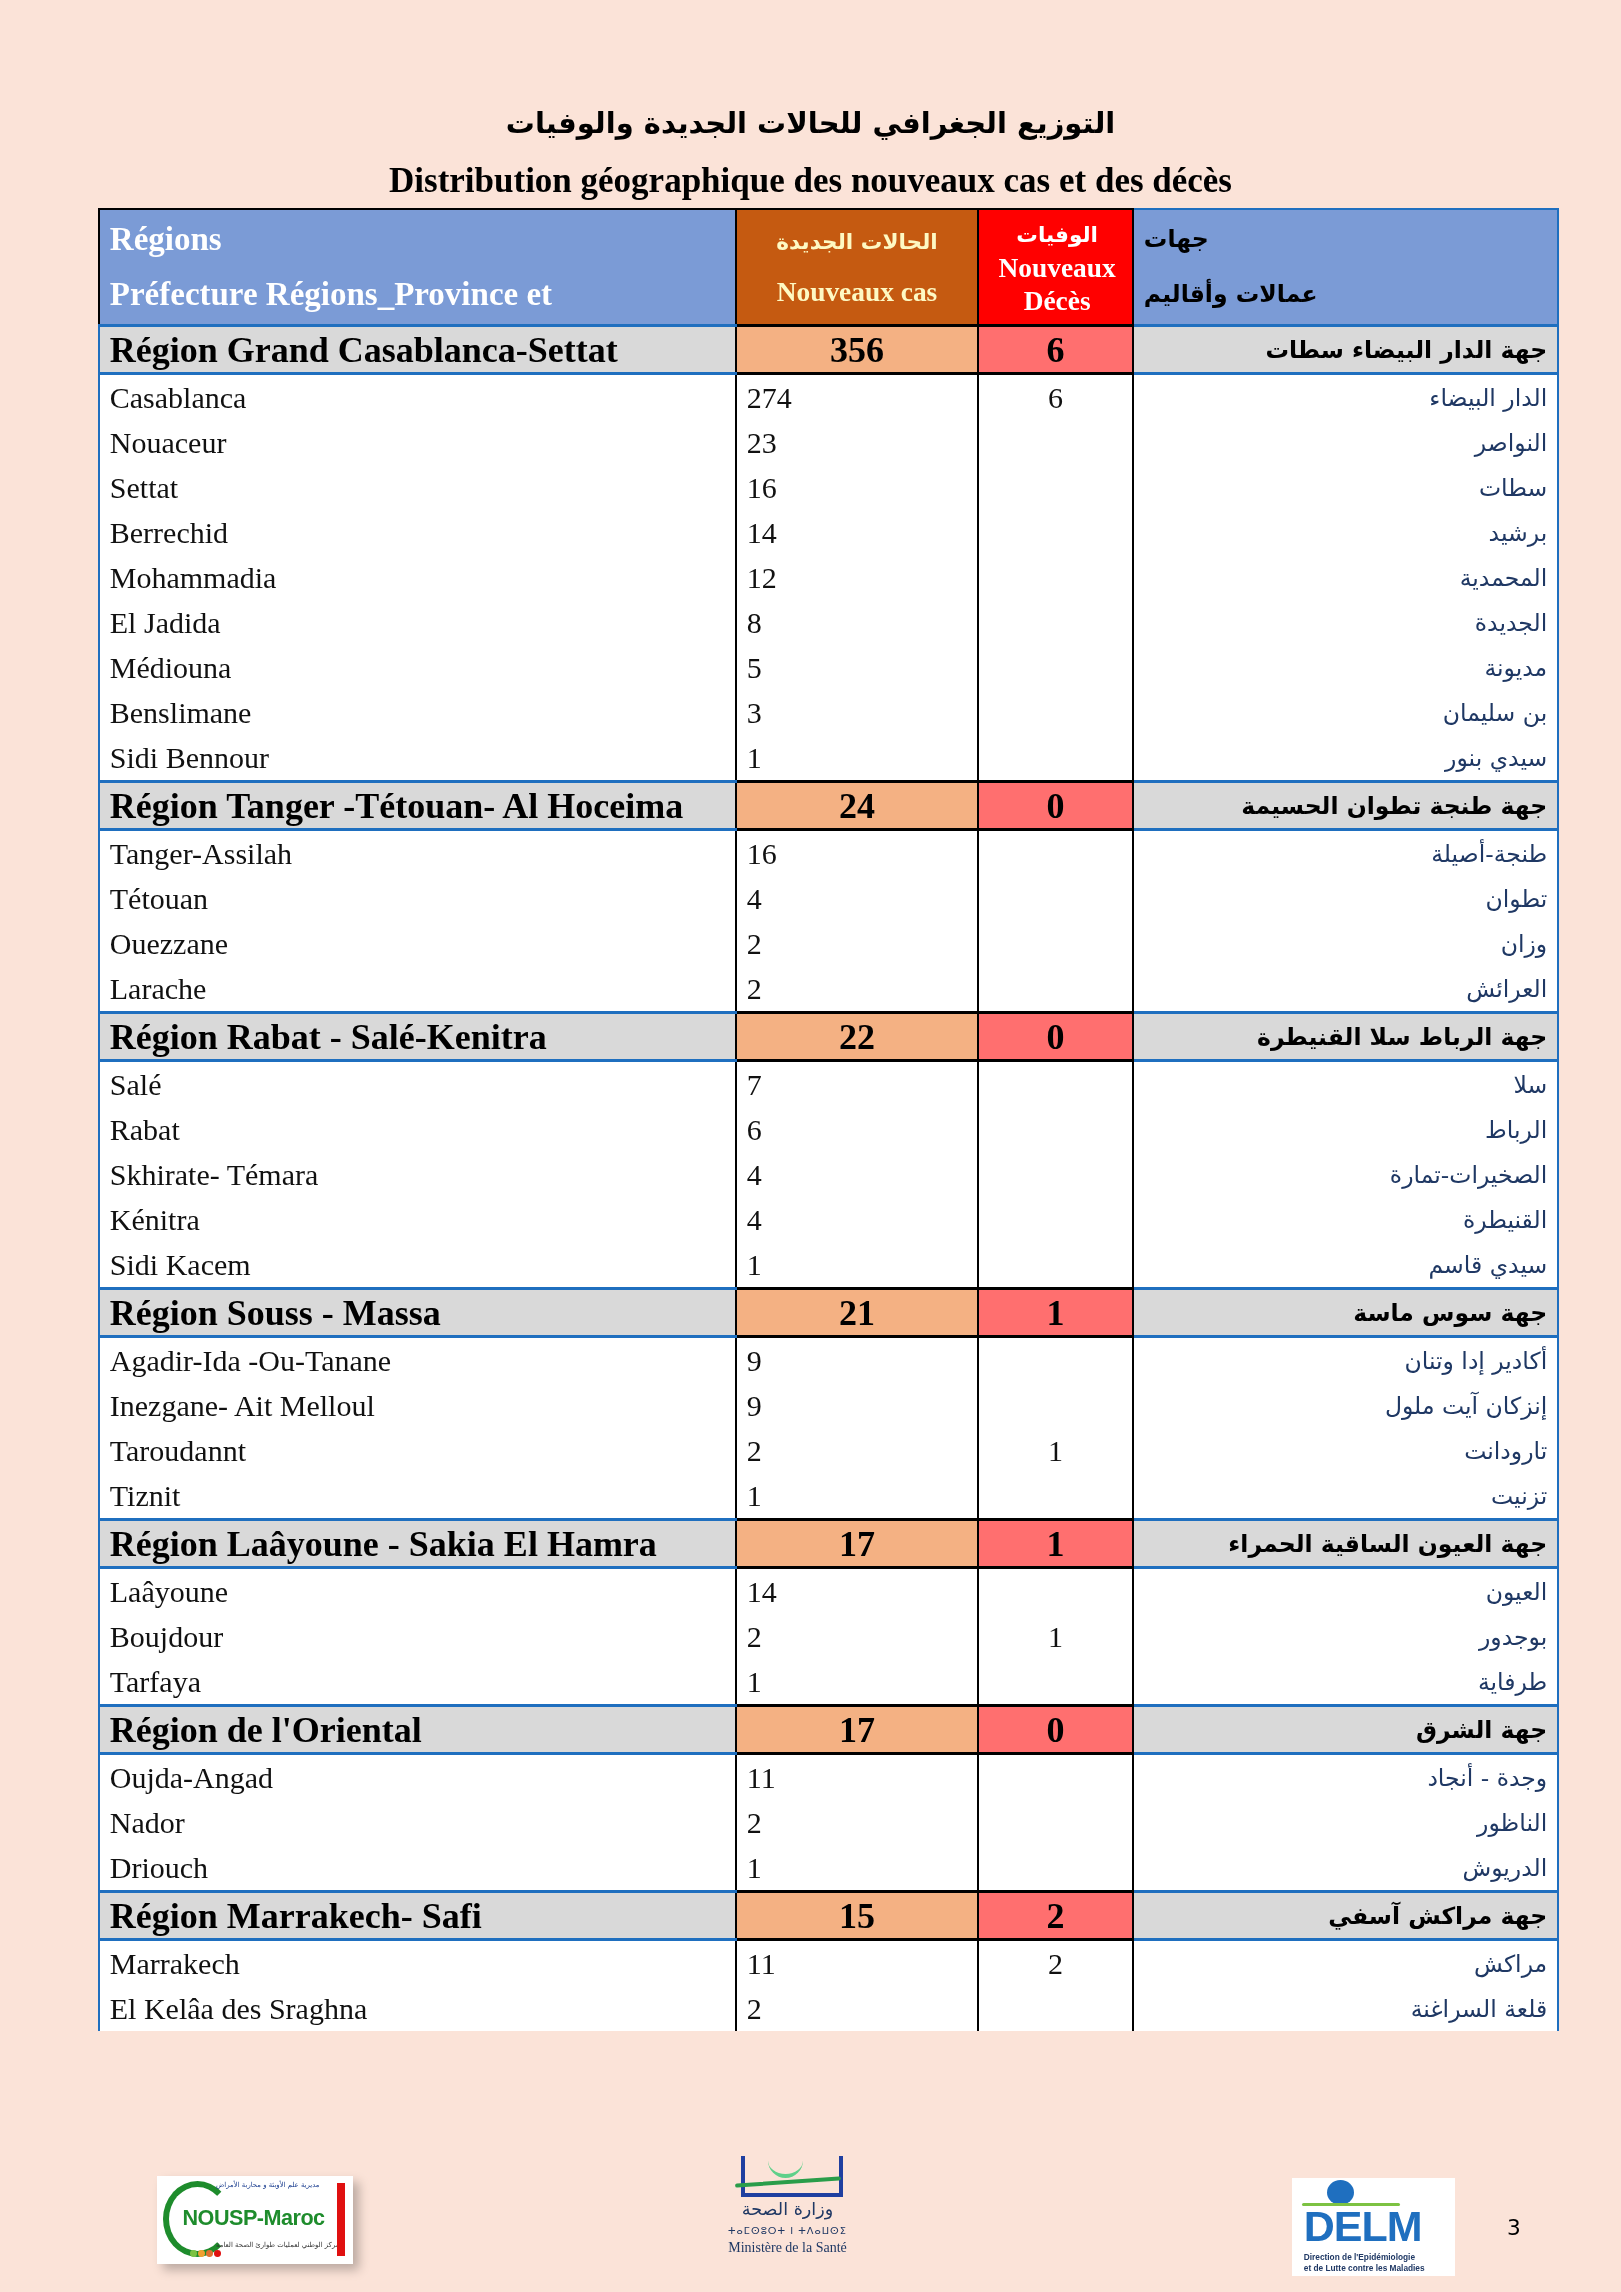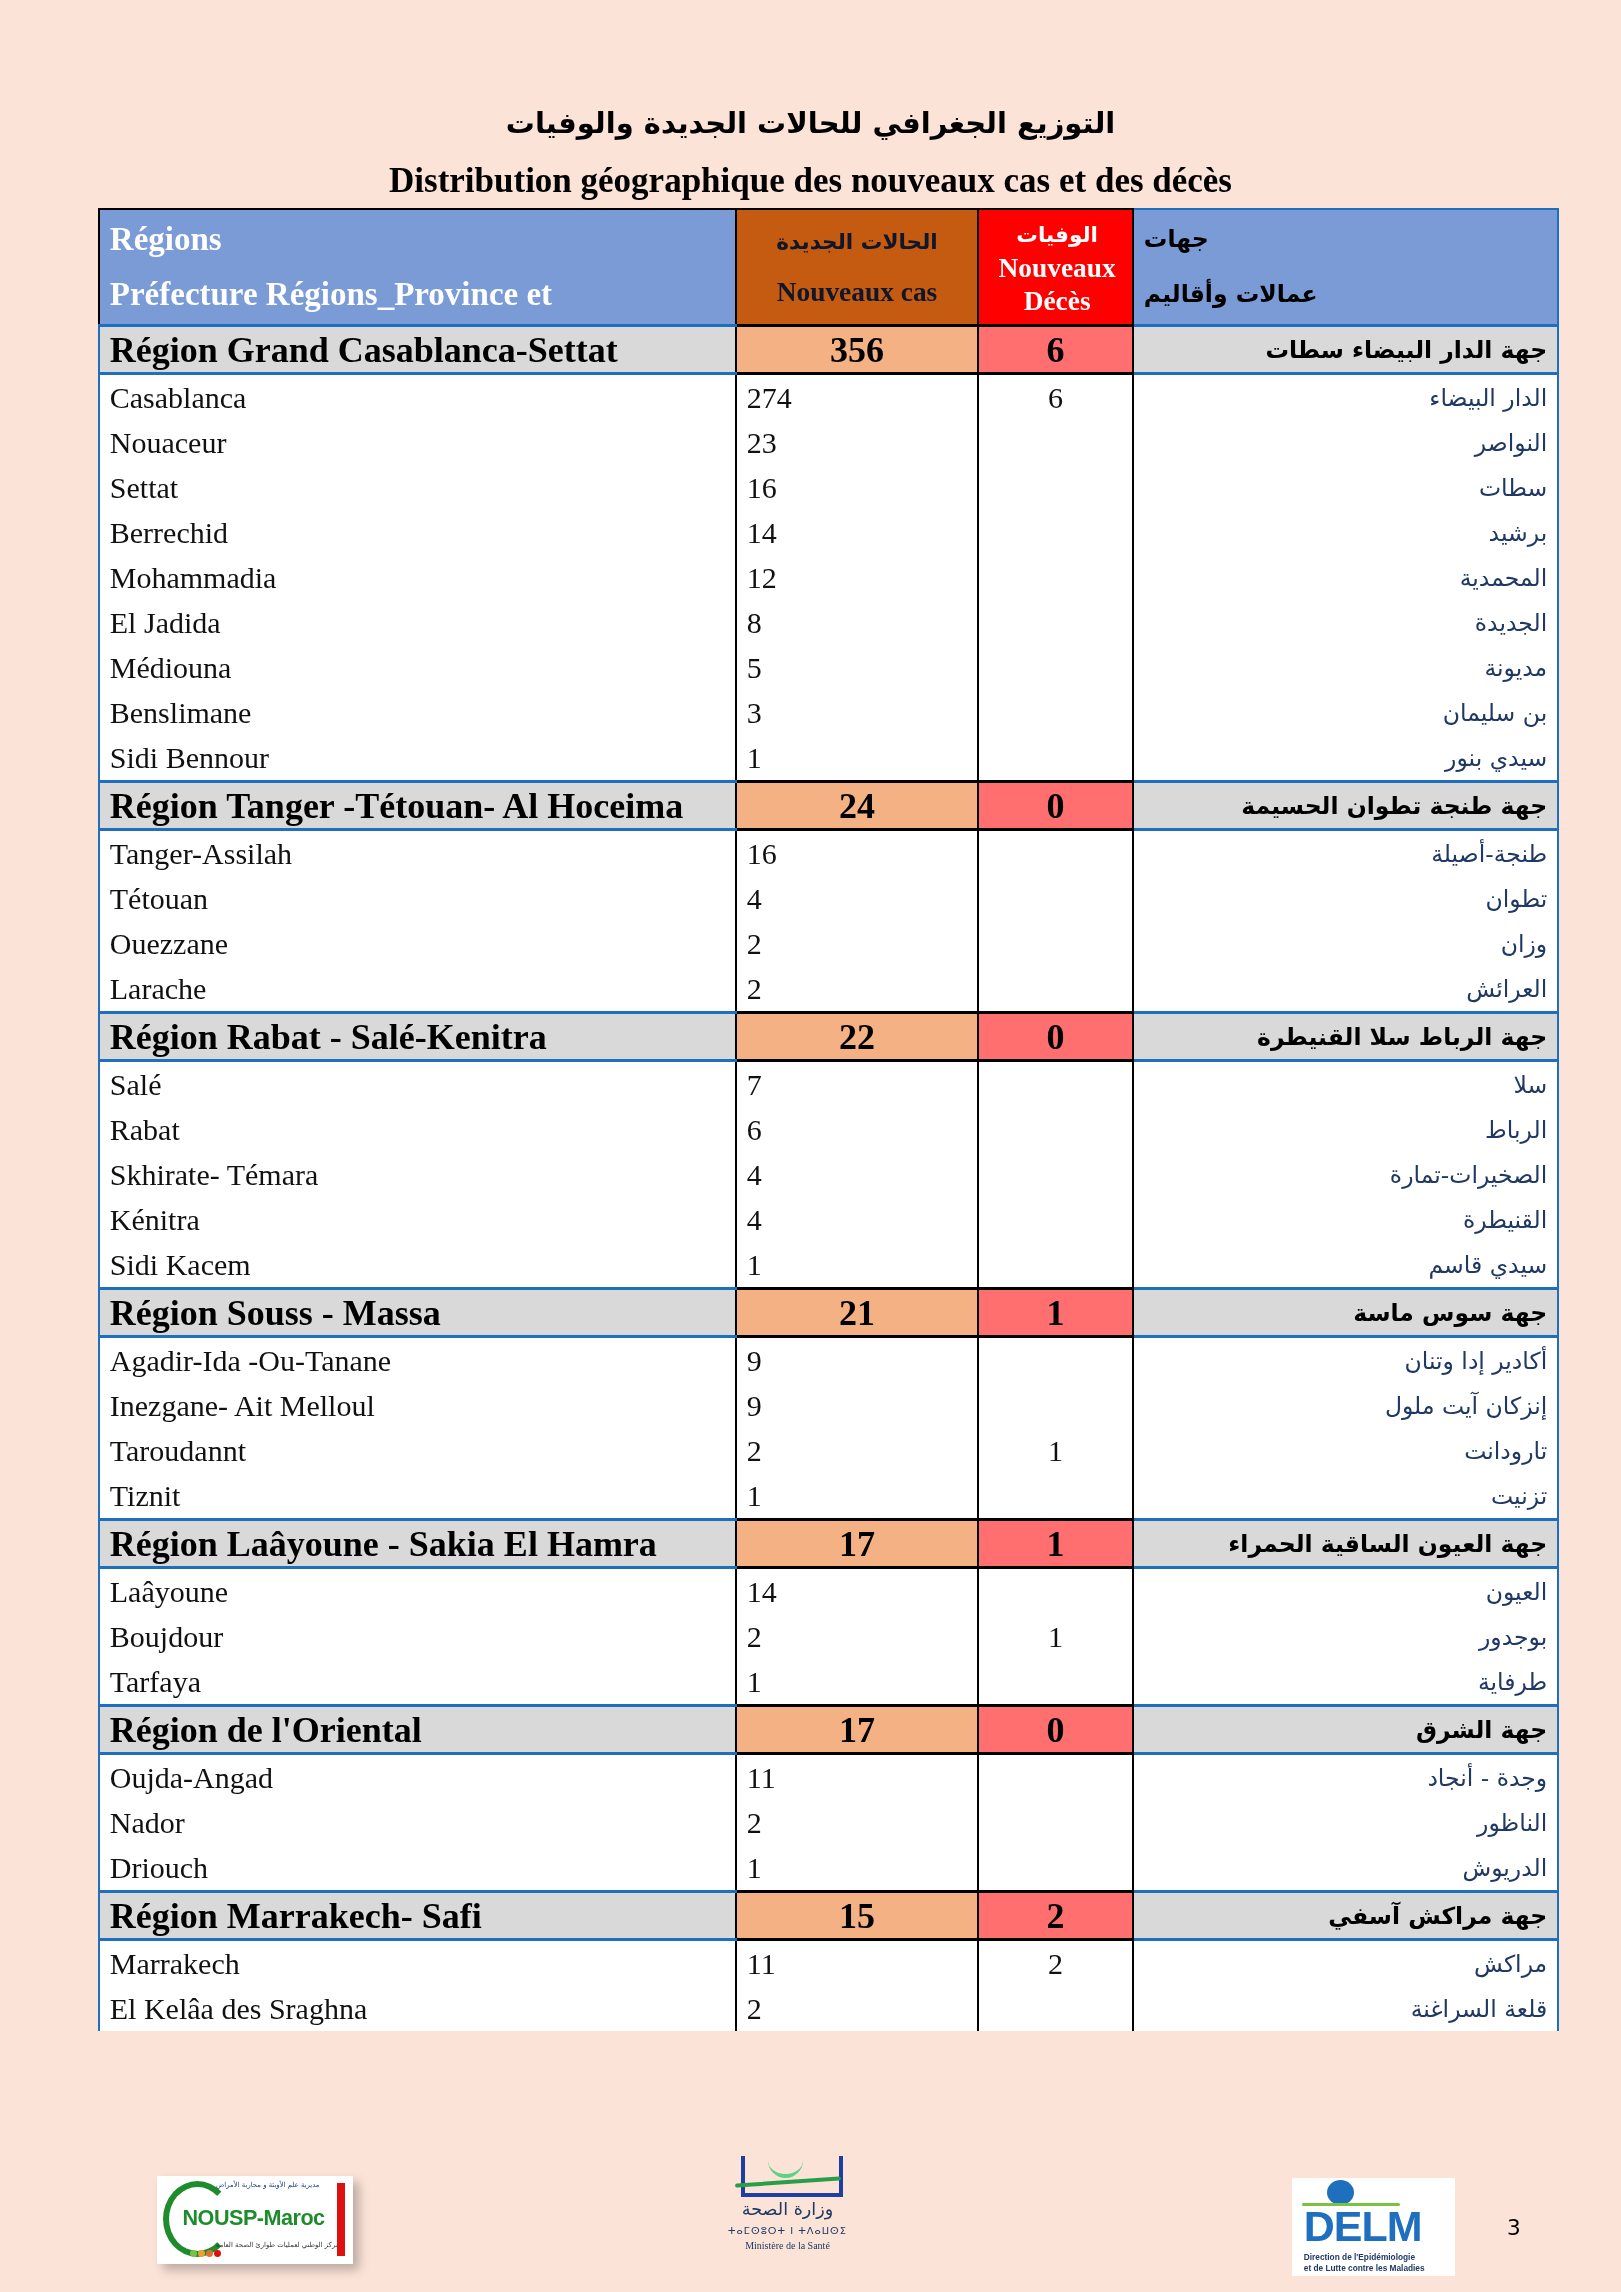"الحالات الجديدة" .hdr .h-cas { color: #0f172a -> #fef9c3 }
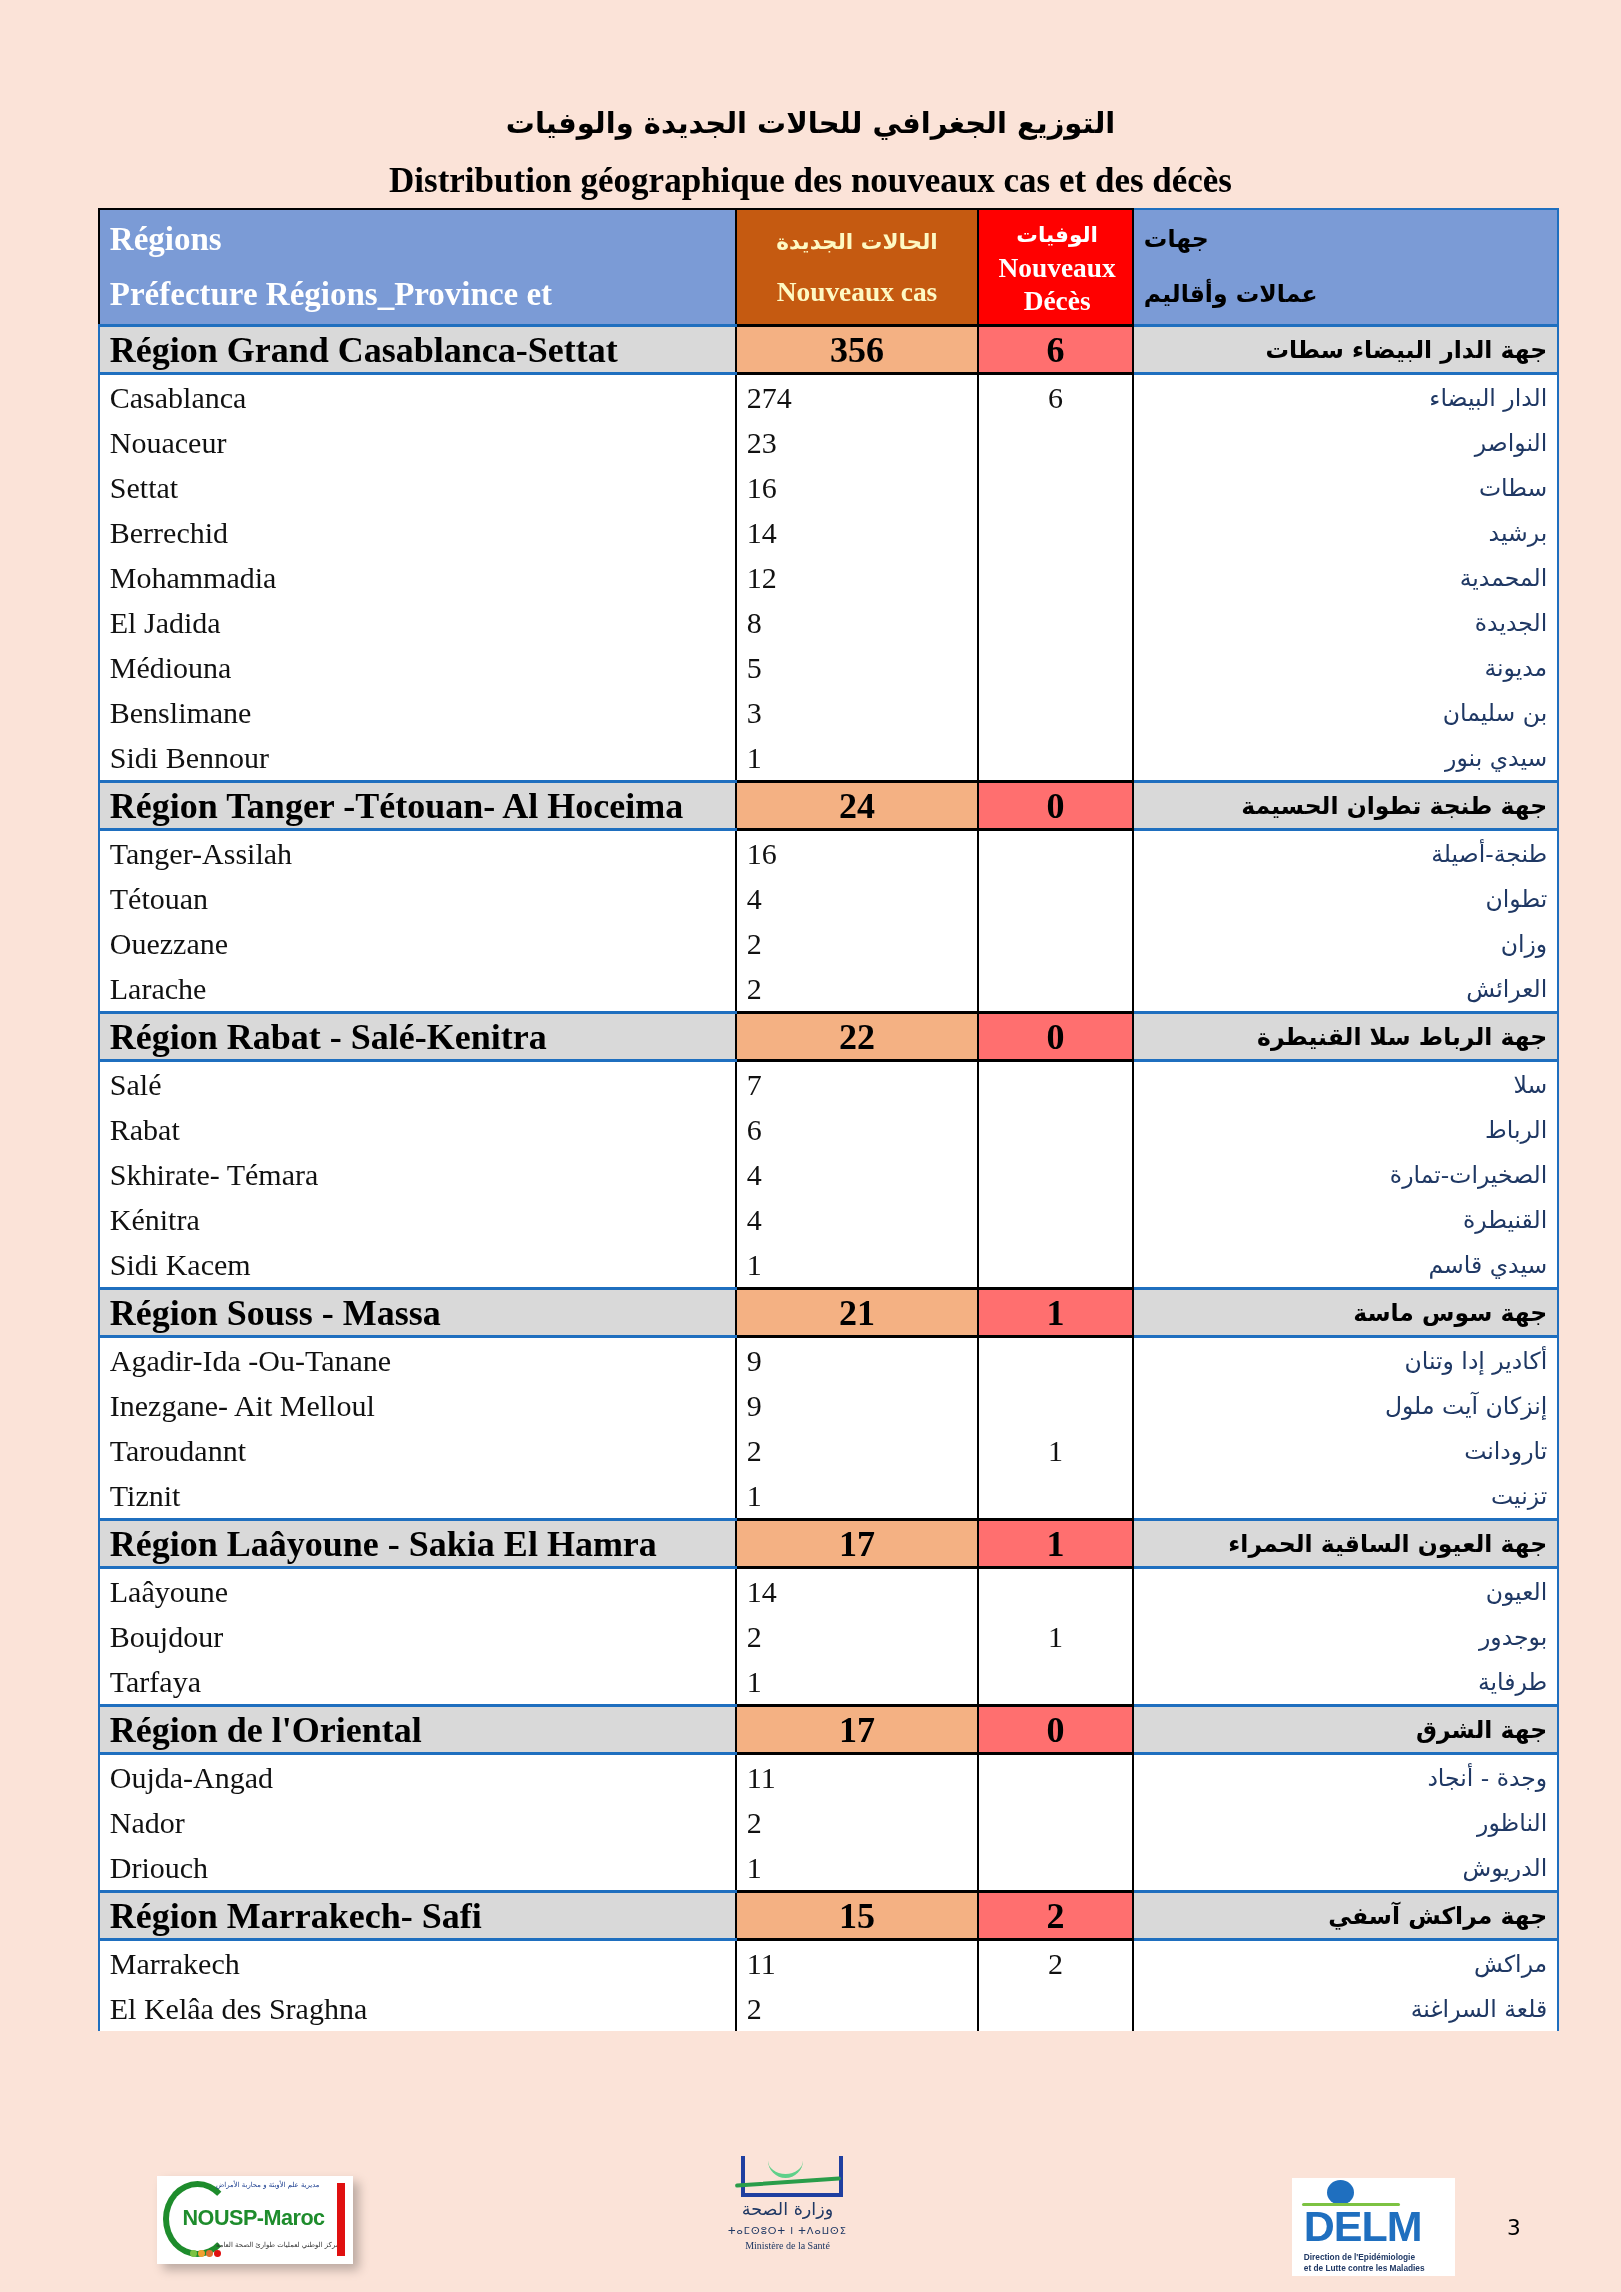"Ministère de la Santé" .logo-min .fr { font-size: 10px -> 14px }
